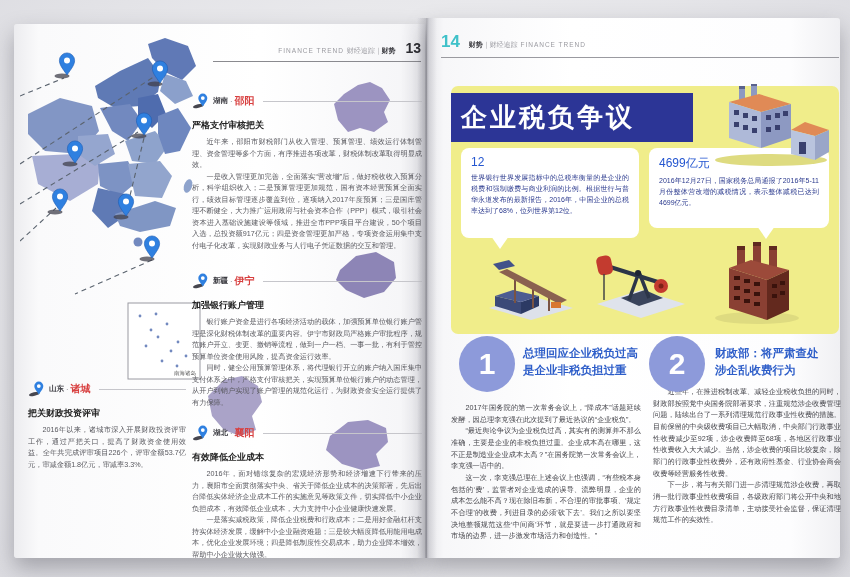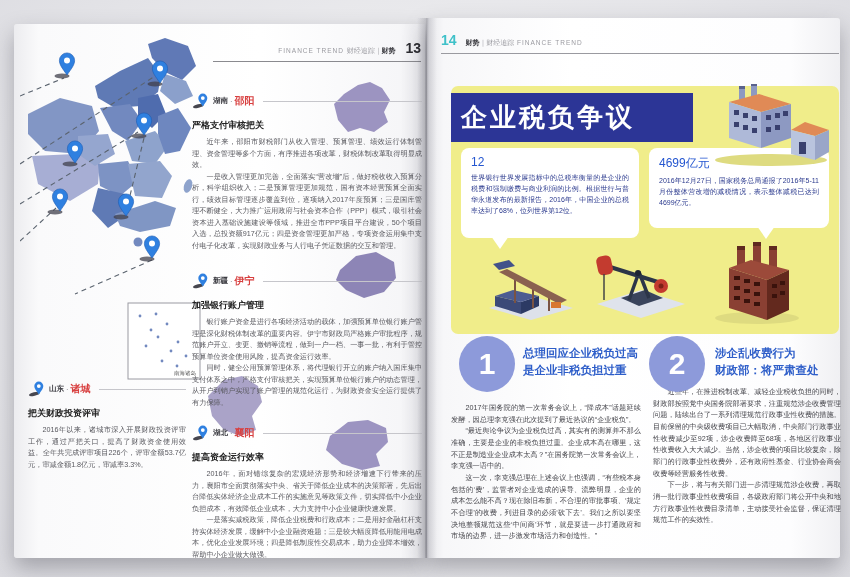"14" .hdr-num-r { font-size: 14px -> 17px }
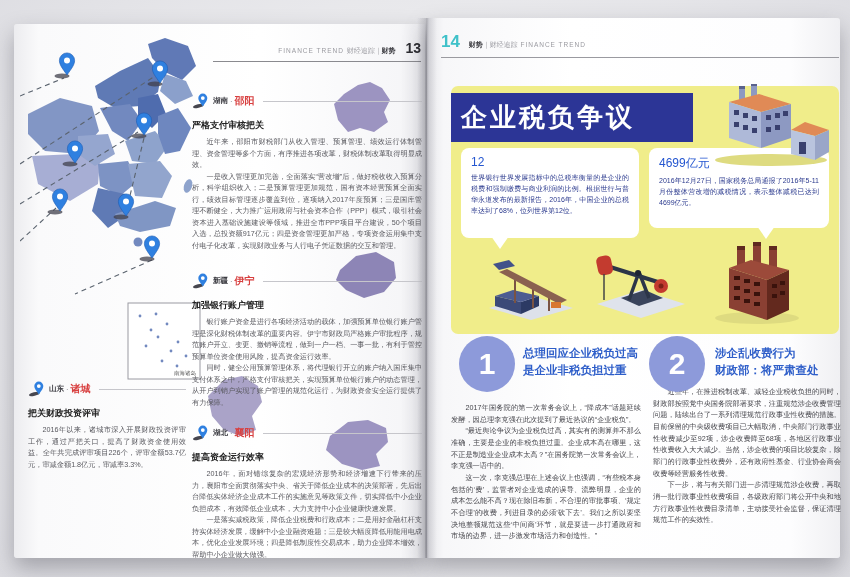"涉企乱收费行为" div { order: before "财政部：将严肃查处" -> after "财政部：将严肃查处" }
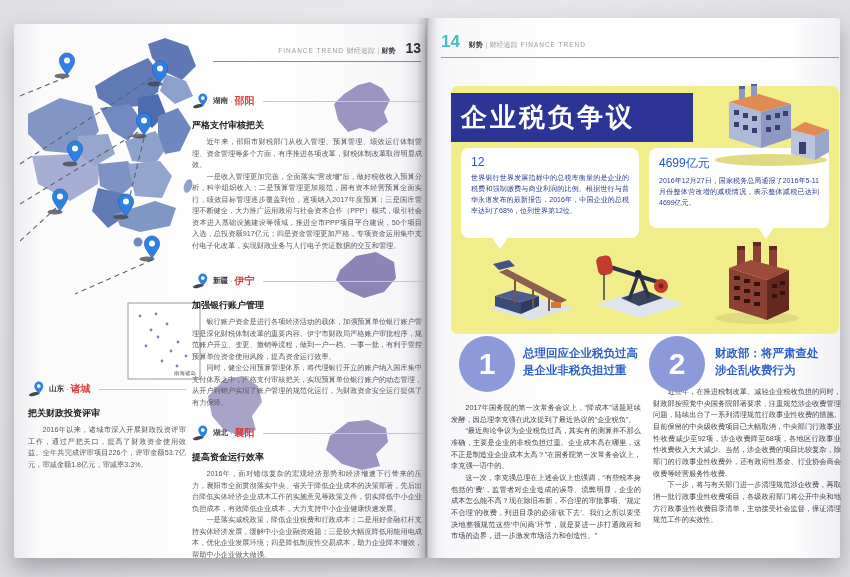"提高资金运行效率" div.sec-title { text: 提高资金运行效率 -> 有效降低企业成本 }
